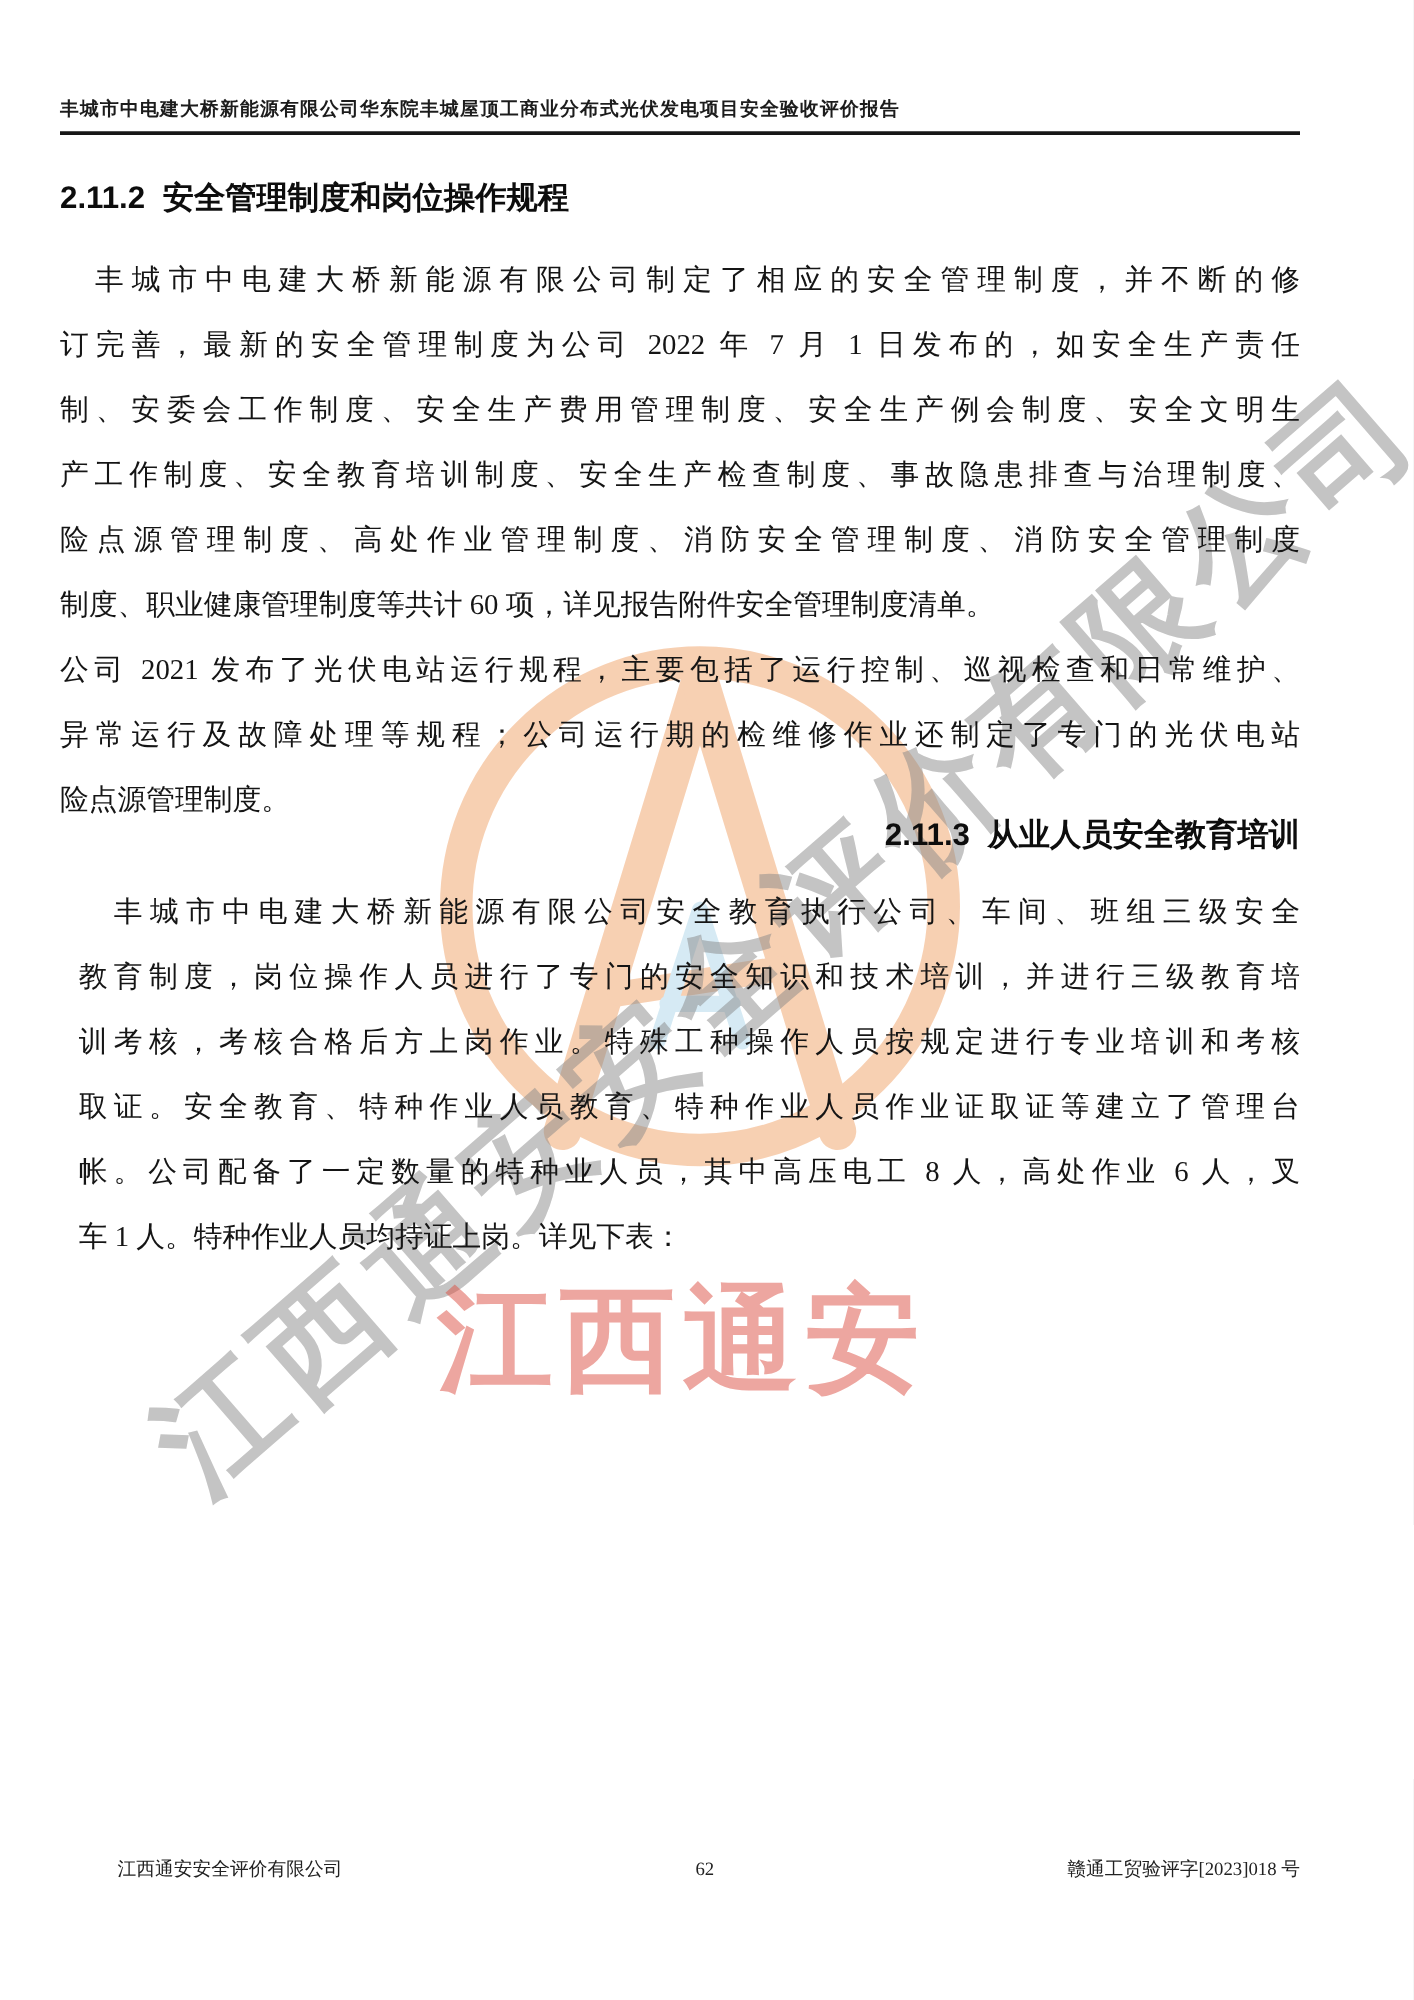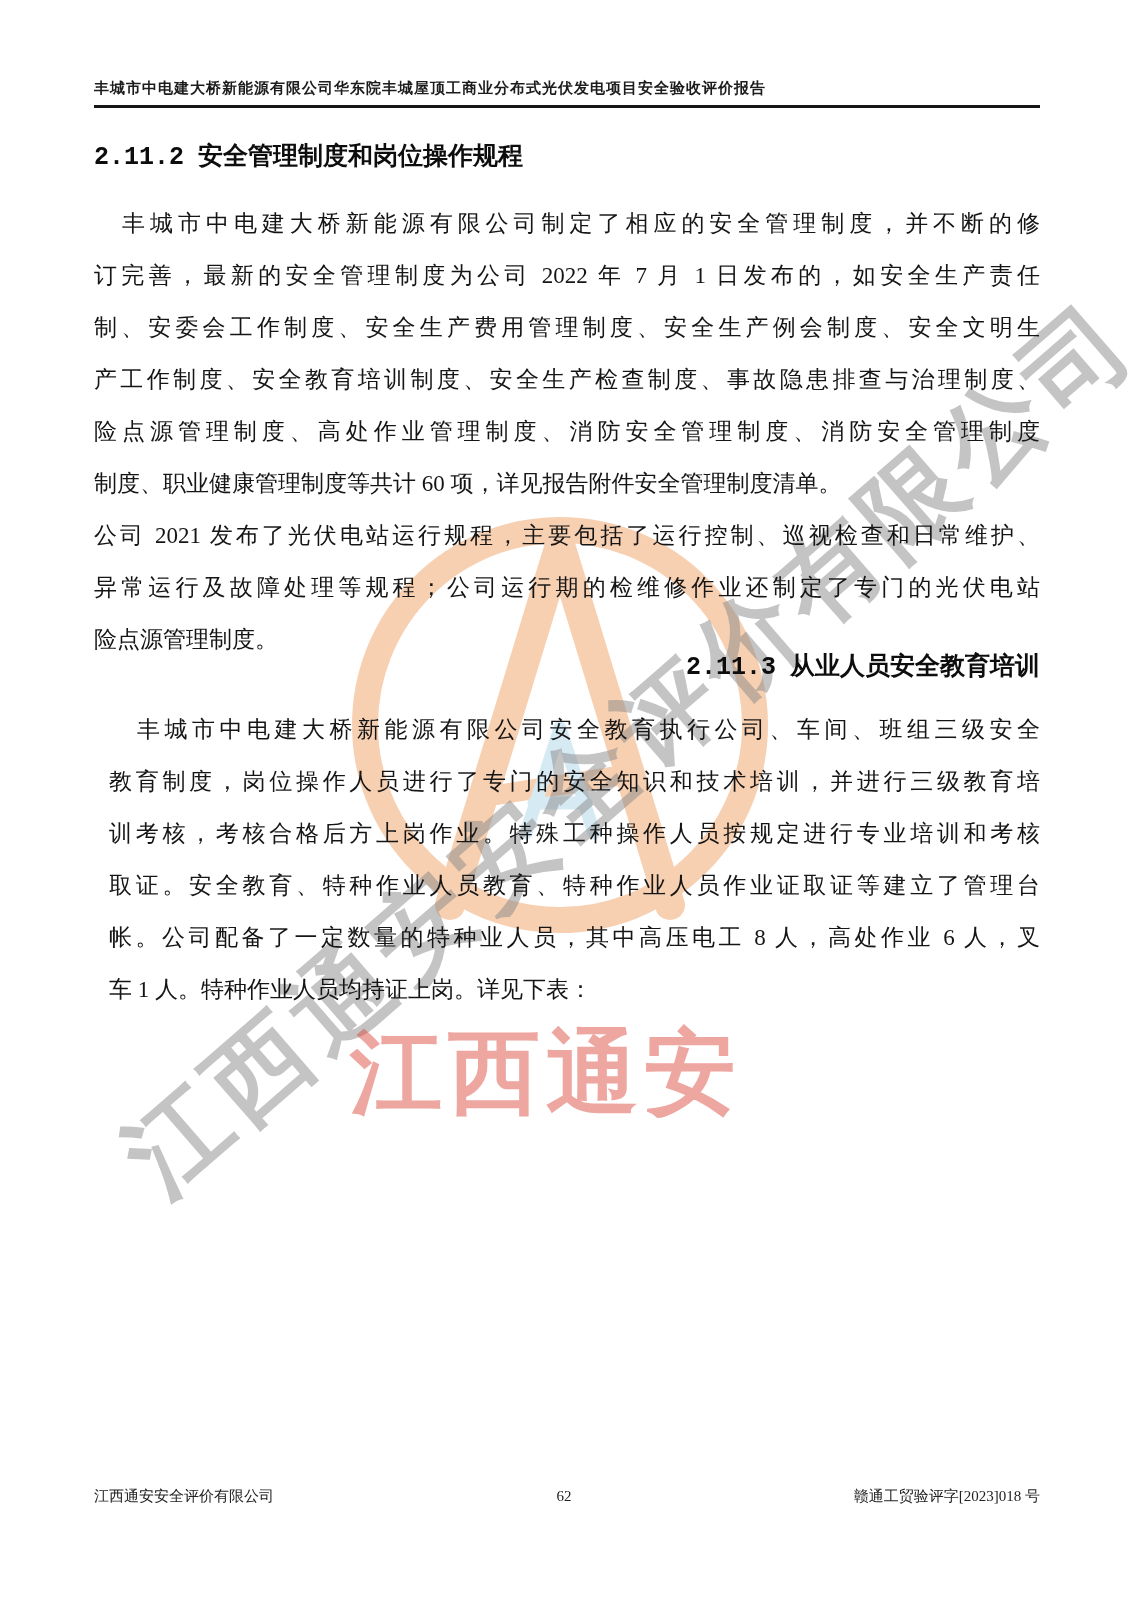"丰城市中电建大桥新能源有限公司华东院丰城屋顶工商业分布式光伏发电项目安全验收评价" .content { padding: 78px 91px 0 94px -> 78px 91px 0 48px }
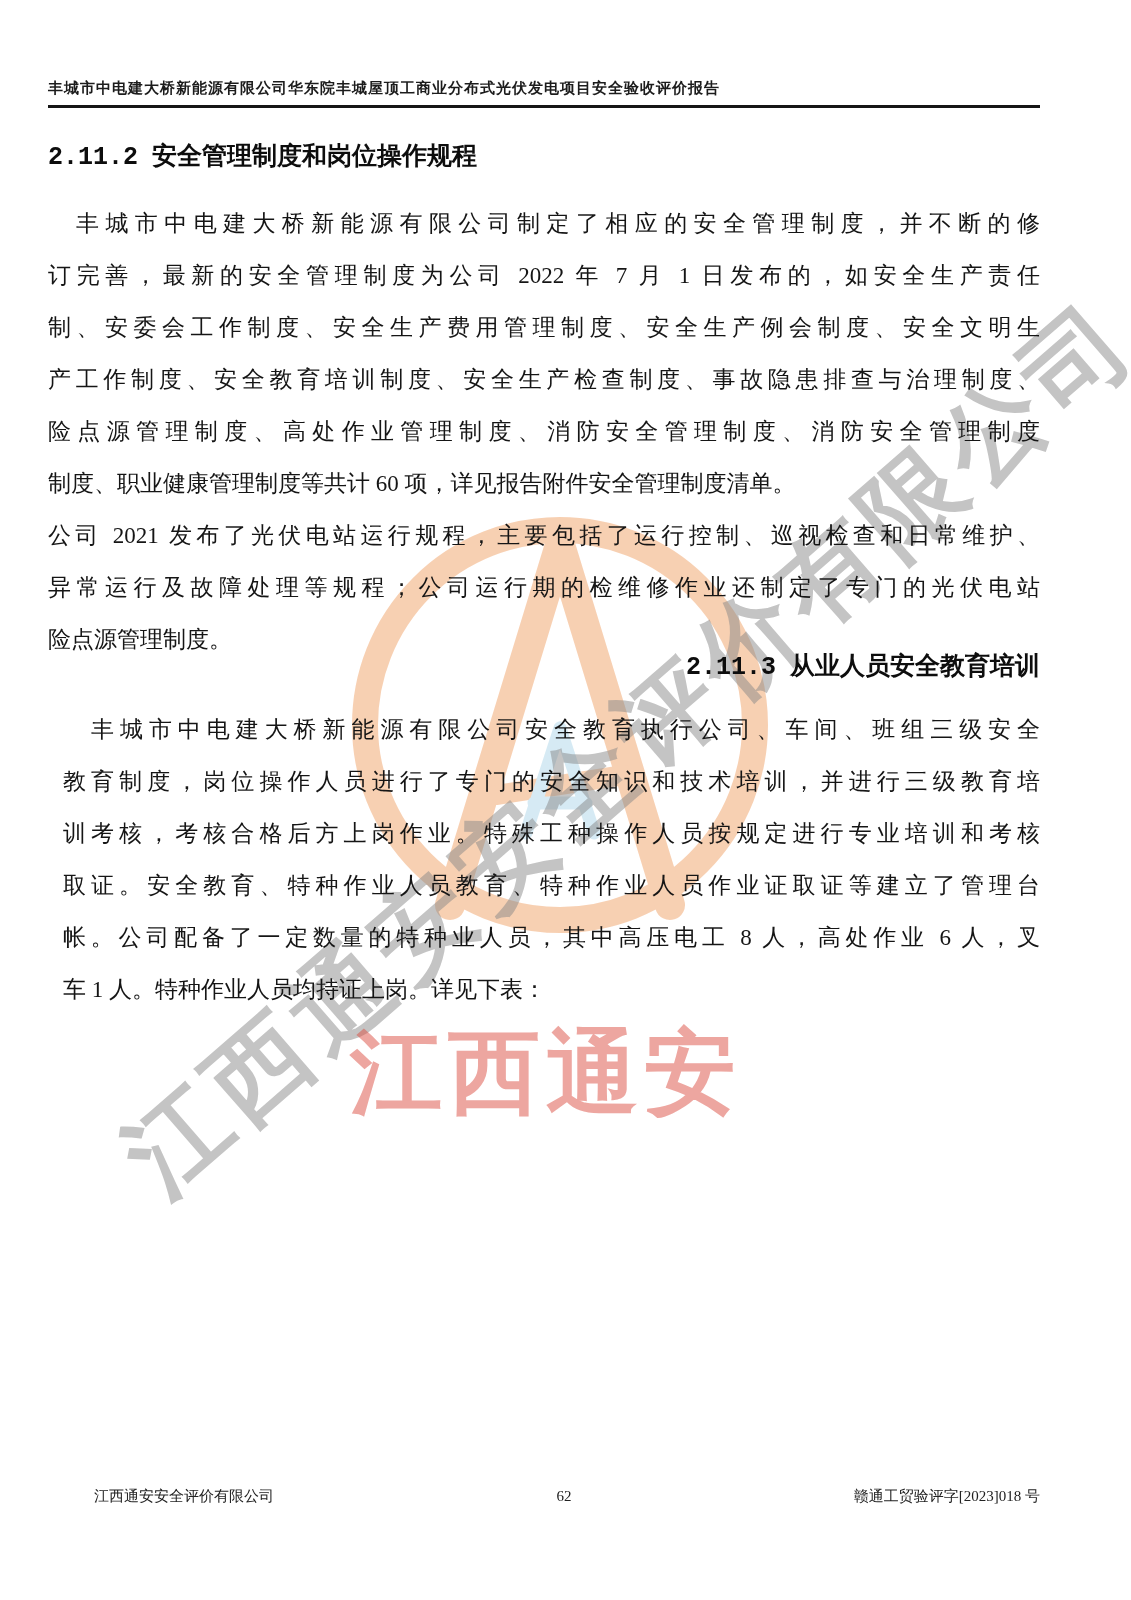"2.11.2 安全管理制度和岗位操作规程" h2.sec { font-family: Liberation Mono, monospace -> Liberation Sans, sans-serif }
